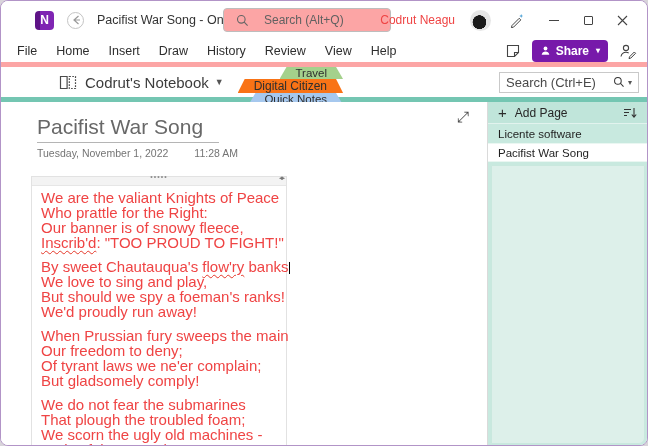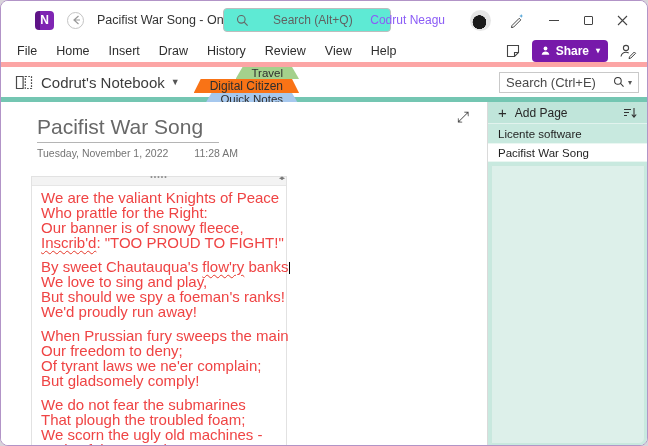"Search (Alt+Q)" .tb-search { background: #5eead4 -> #fca5a5; gap: 24px -> 15px }
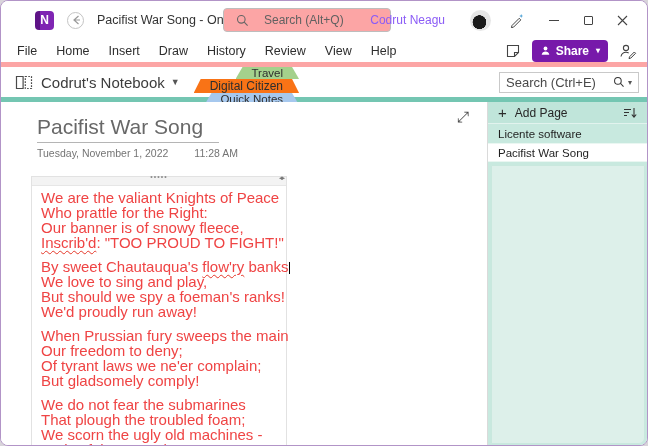"Codrut Neagu" .user-name { color: #8b5cf6 -> #ef4444; margin-right: 25px -> 15px }
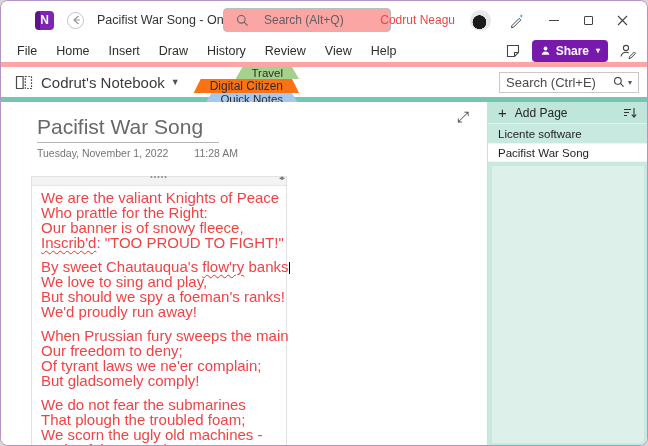"Codrut's Notebook" .sectionbar { margin-left: none -> 44px }
